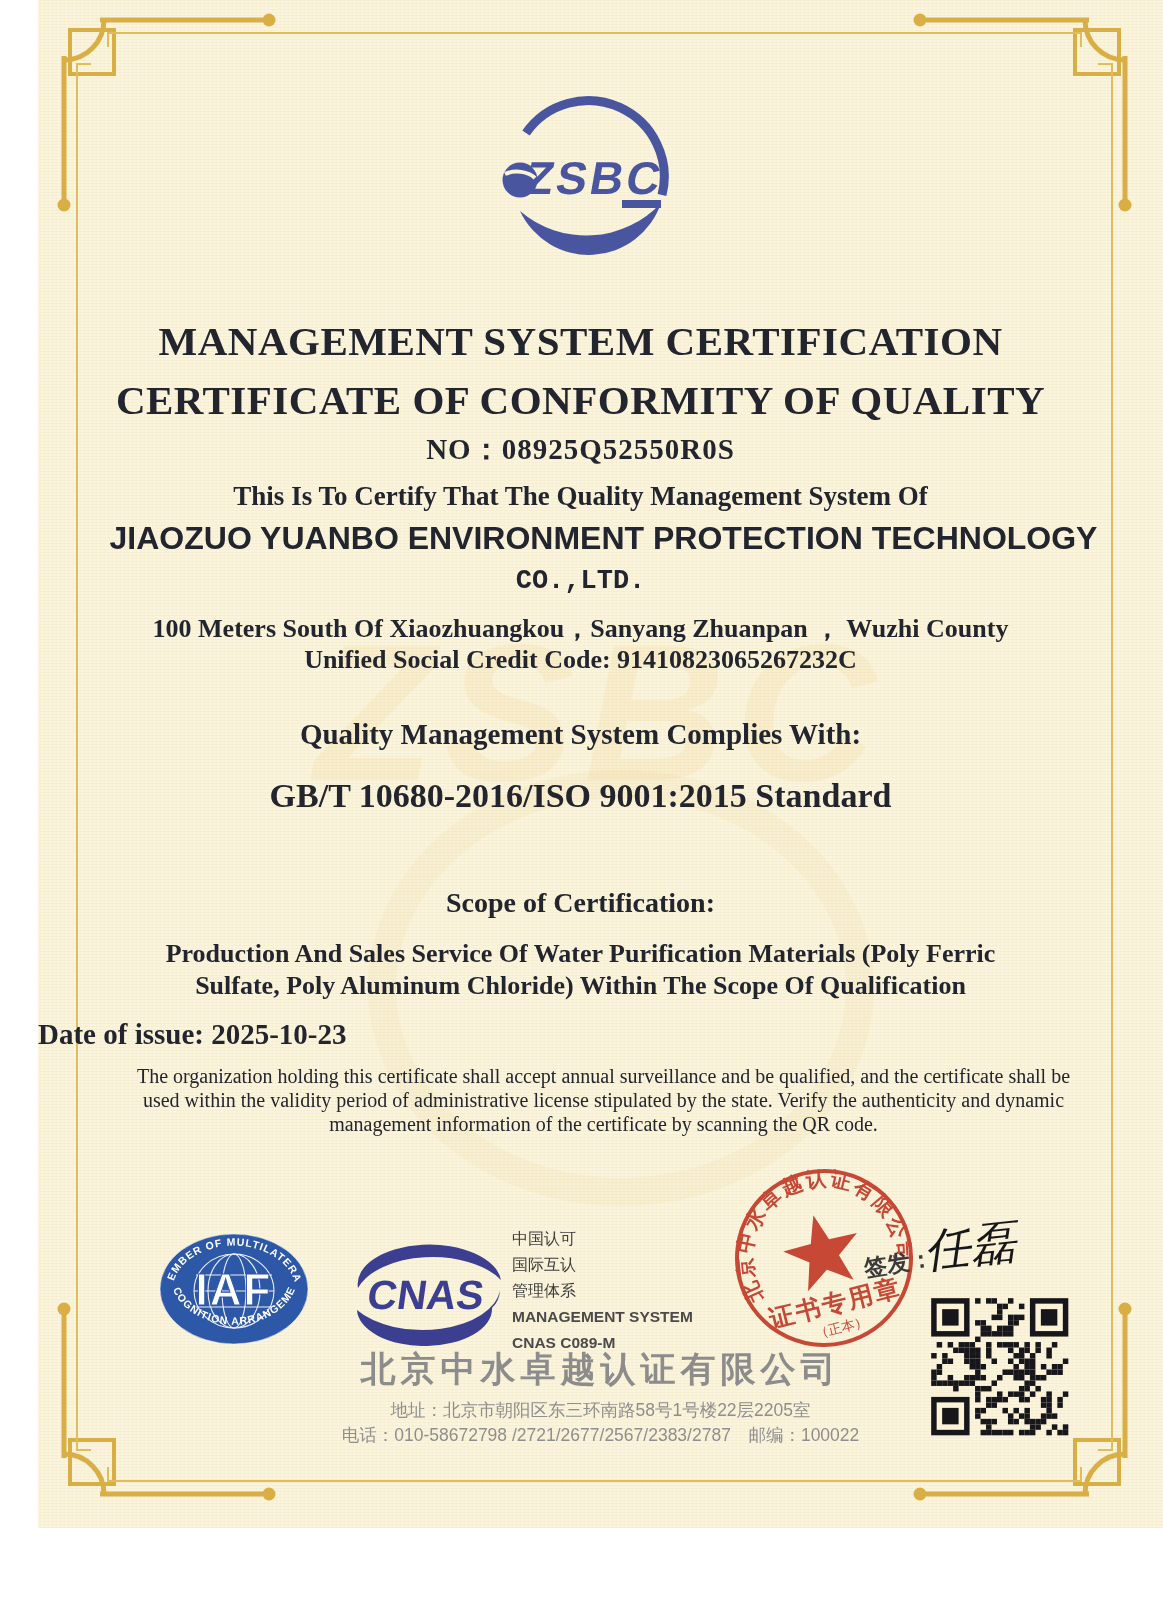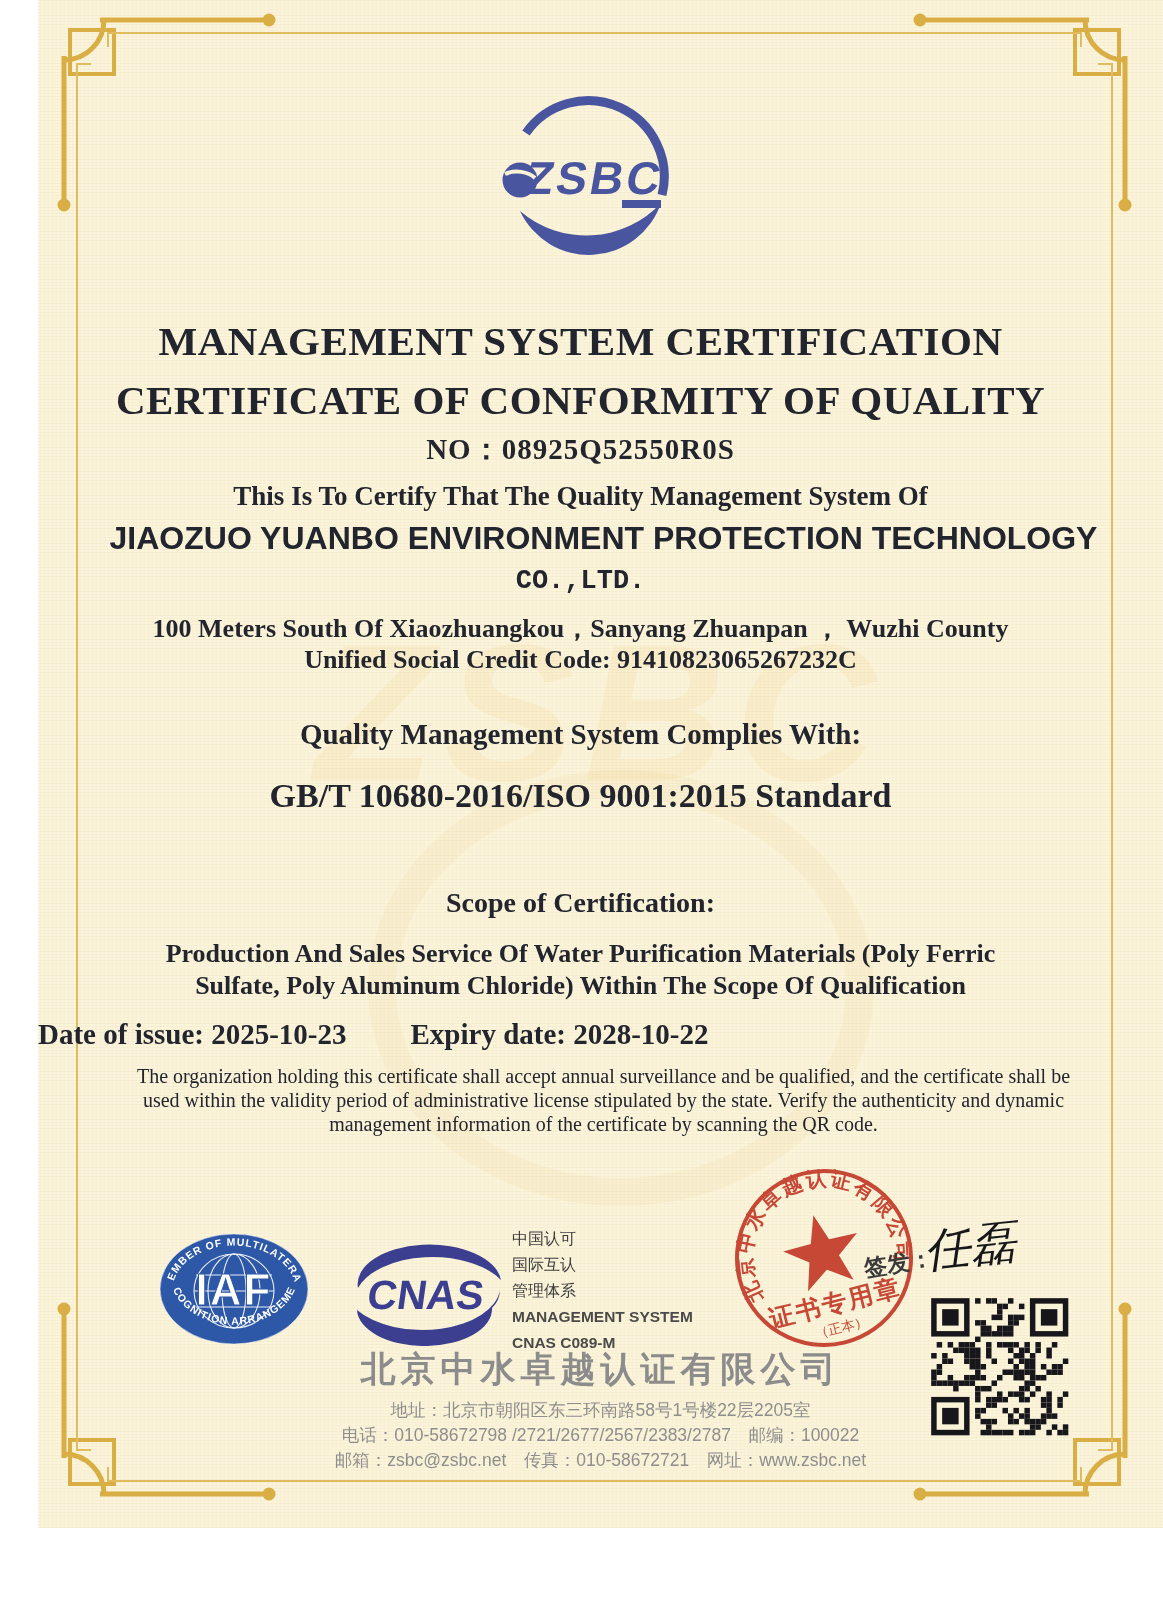"Expiry date: 2028-10-22" span { html: <span>Expiry date: 2028-10-22</span> -> none }
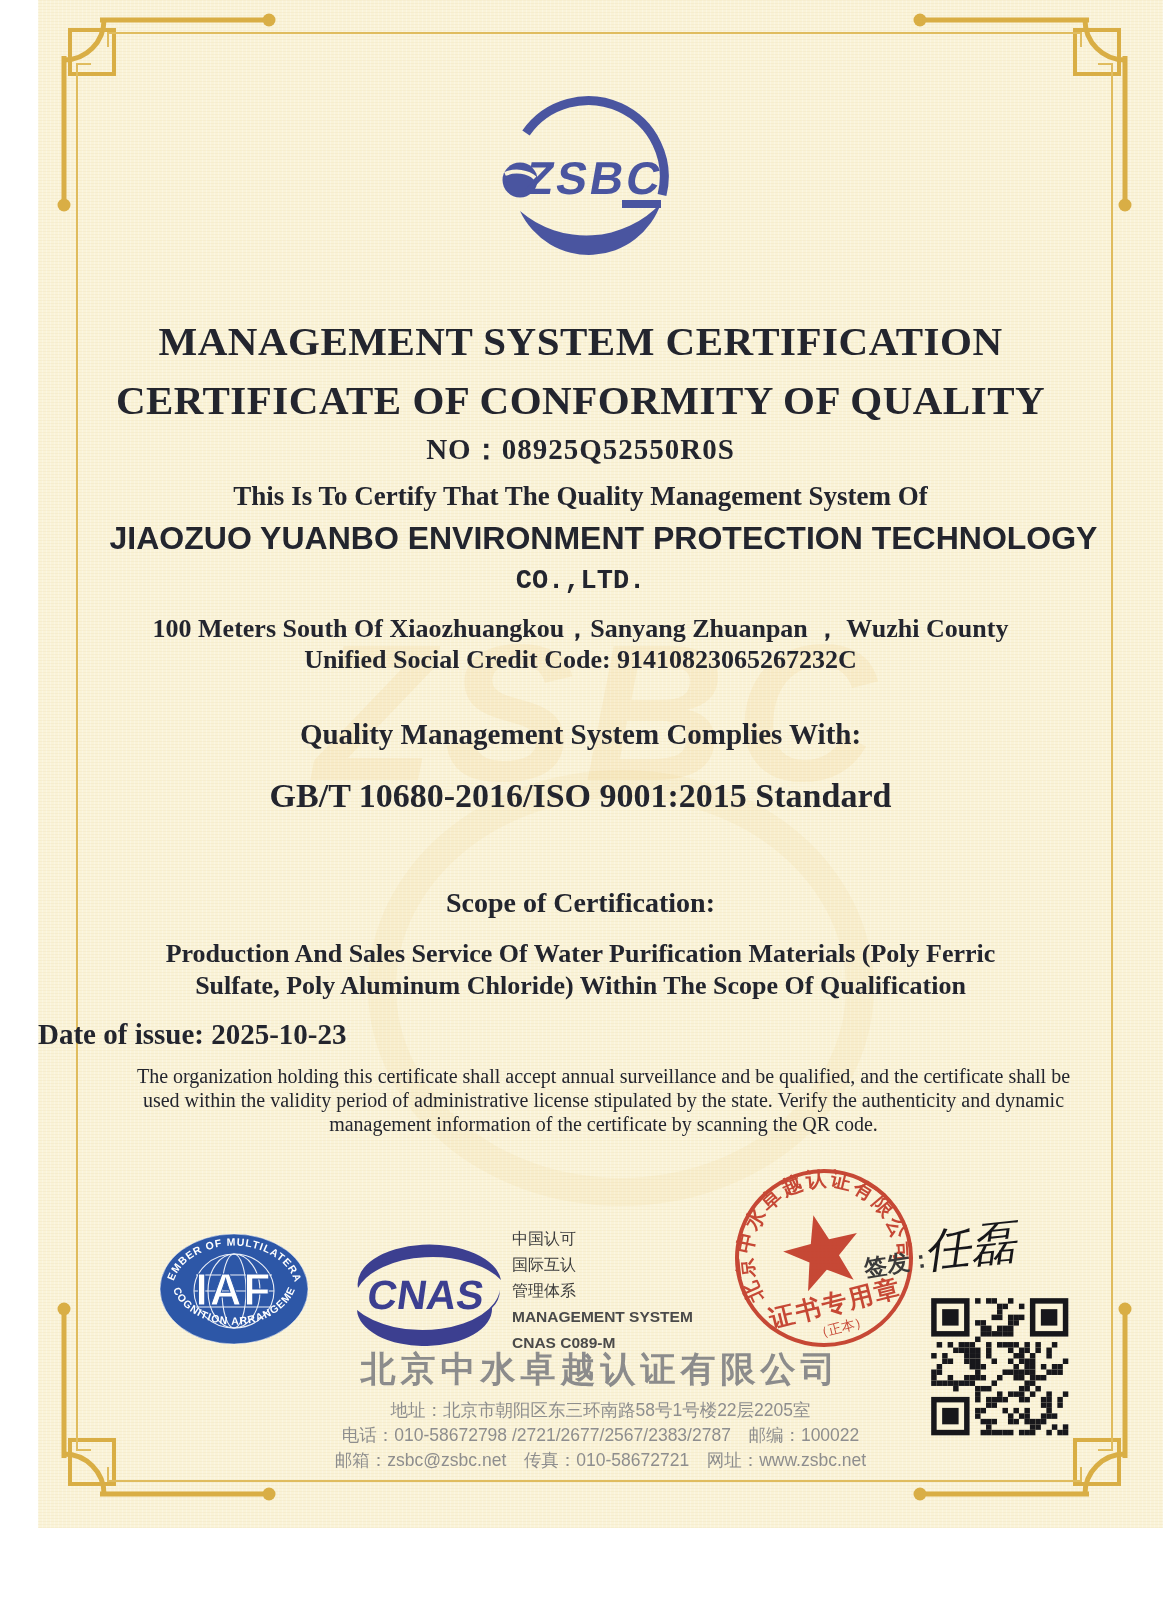"邮箱：zsbc@zsbc.net 传真：010-58672721" div.ctr { html: <div>邮箱：zsbc@zsbc.net 传真：010-58672721 网址：www.zsbc.net</div> -> none }
